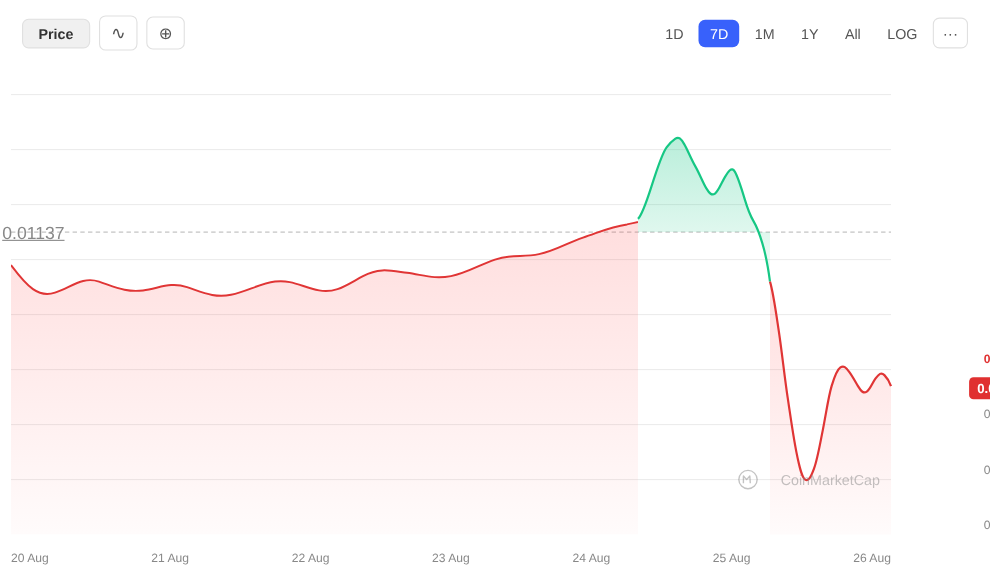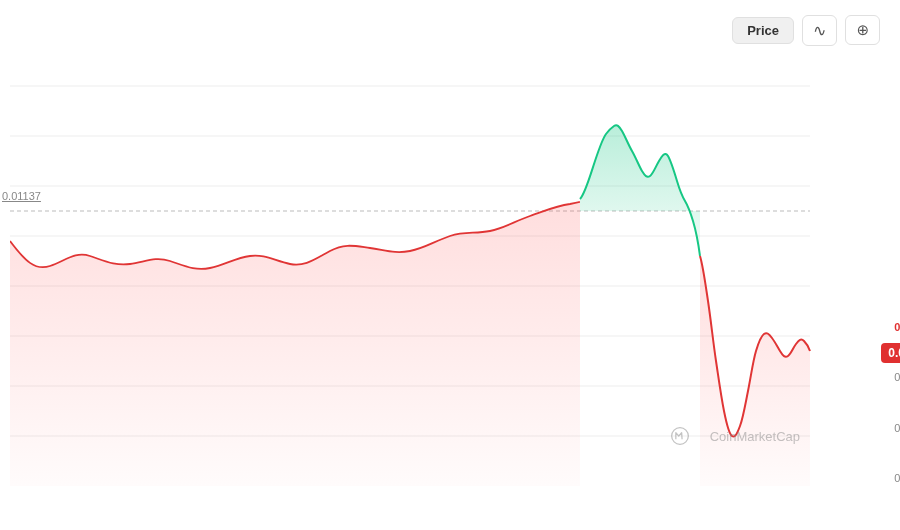"Price" .toolbar { justify-content: flex-end -> space-between }
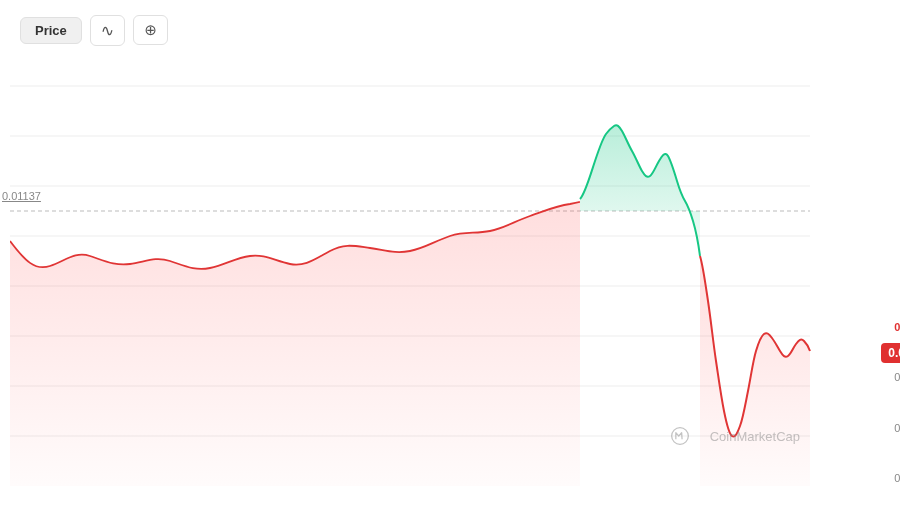"1D" div.toolbar-right { html: none -> <div> <button>1D</button> <button>7D</button> <button>1M</button> <button>1Y</button> <button>All</button> <button>LOG</button> <button>···</button> </div> }
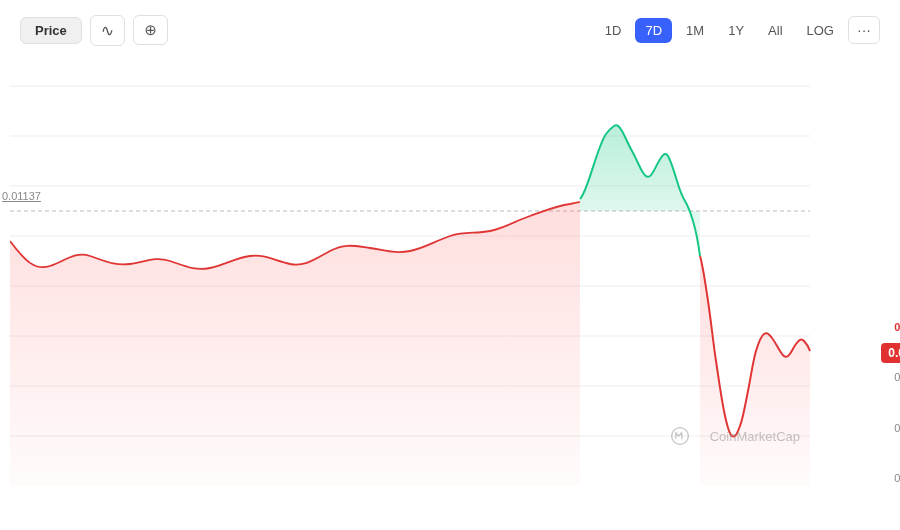"0.01137" div { font-size: 11px -> 16px; top: 124px -> 138px }
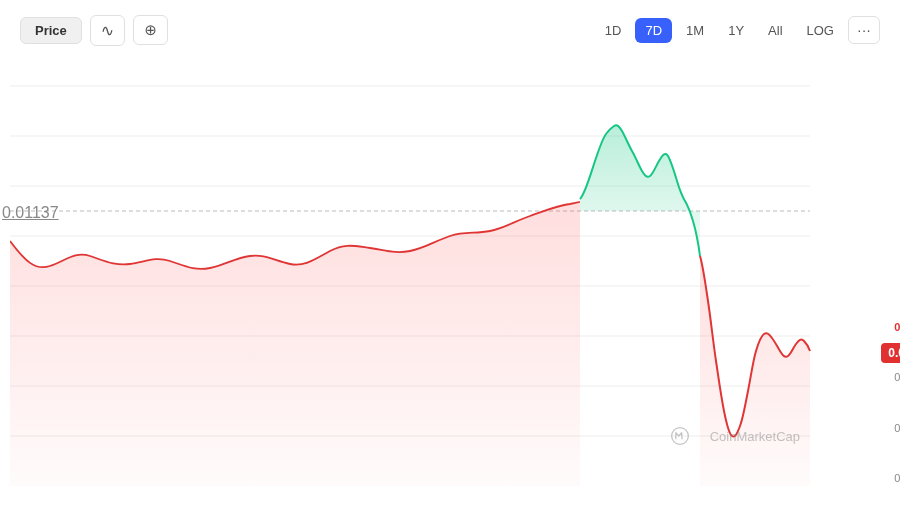"20 Aug" div { html: none -> <div> <span>20 Aug</span> <span>21 Aug</span> <span>22 Aug</span> <span>23 Aug</span> <span>24 Aug</span> <span>25 Aug</span> <span>26 Aug</span> </div> }
